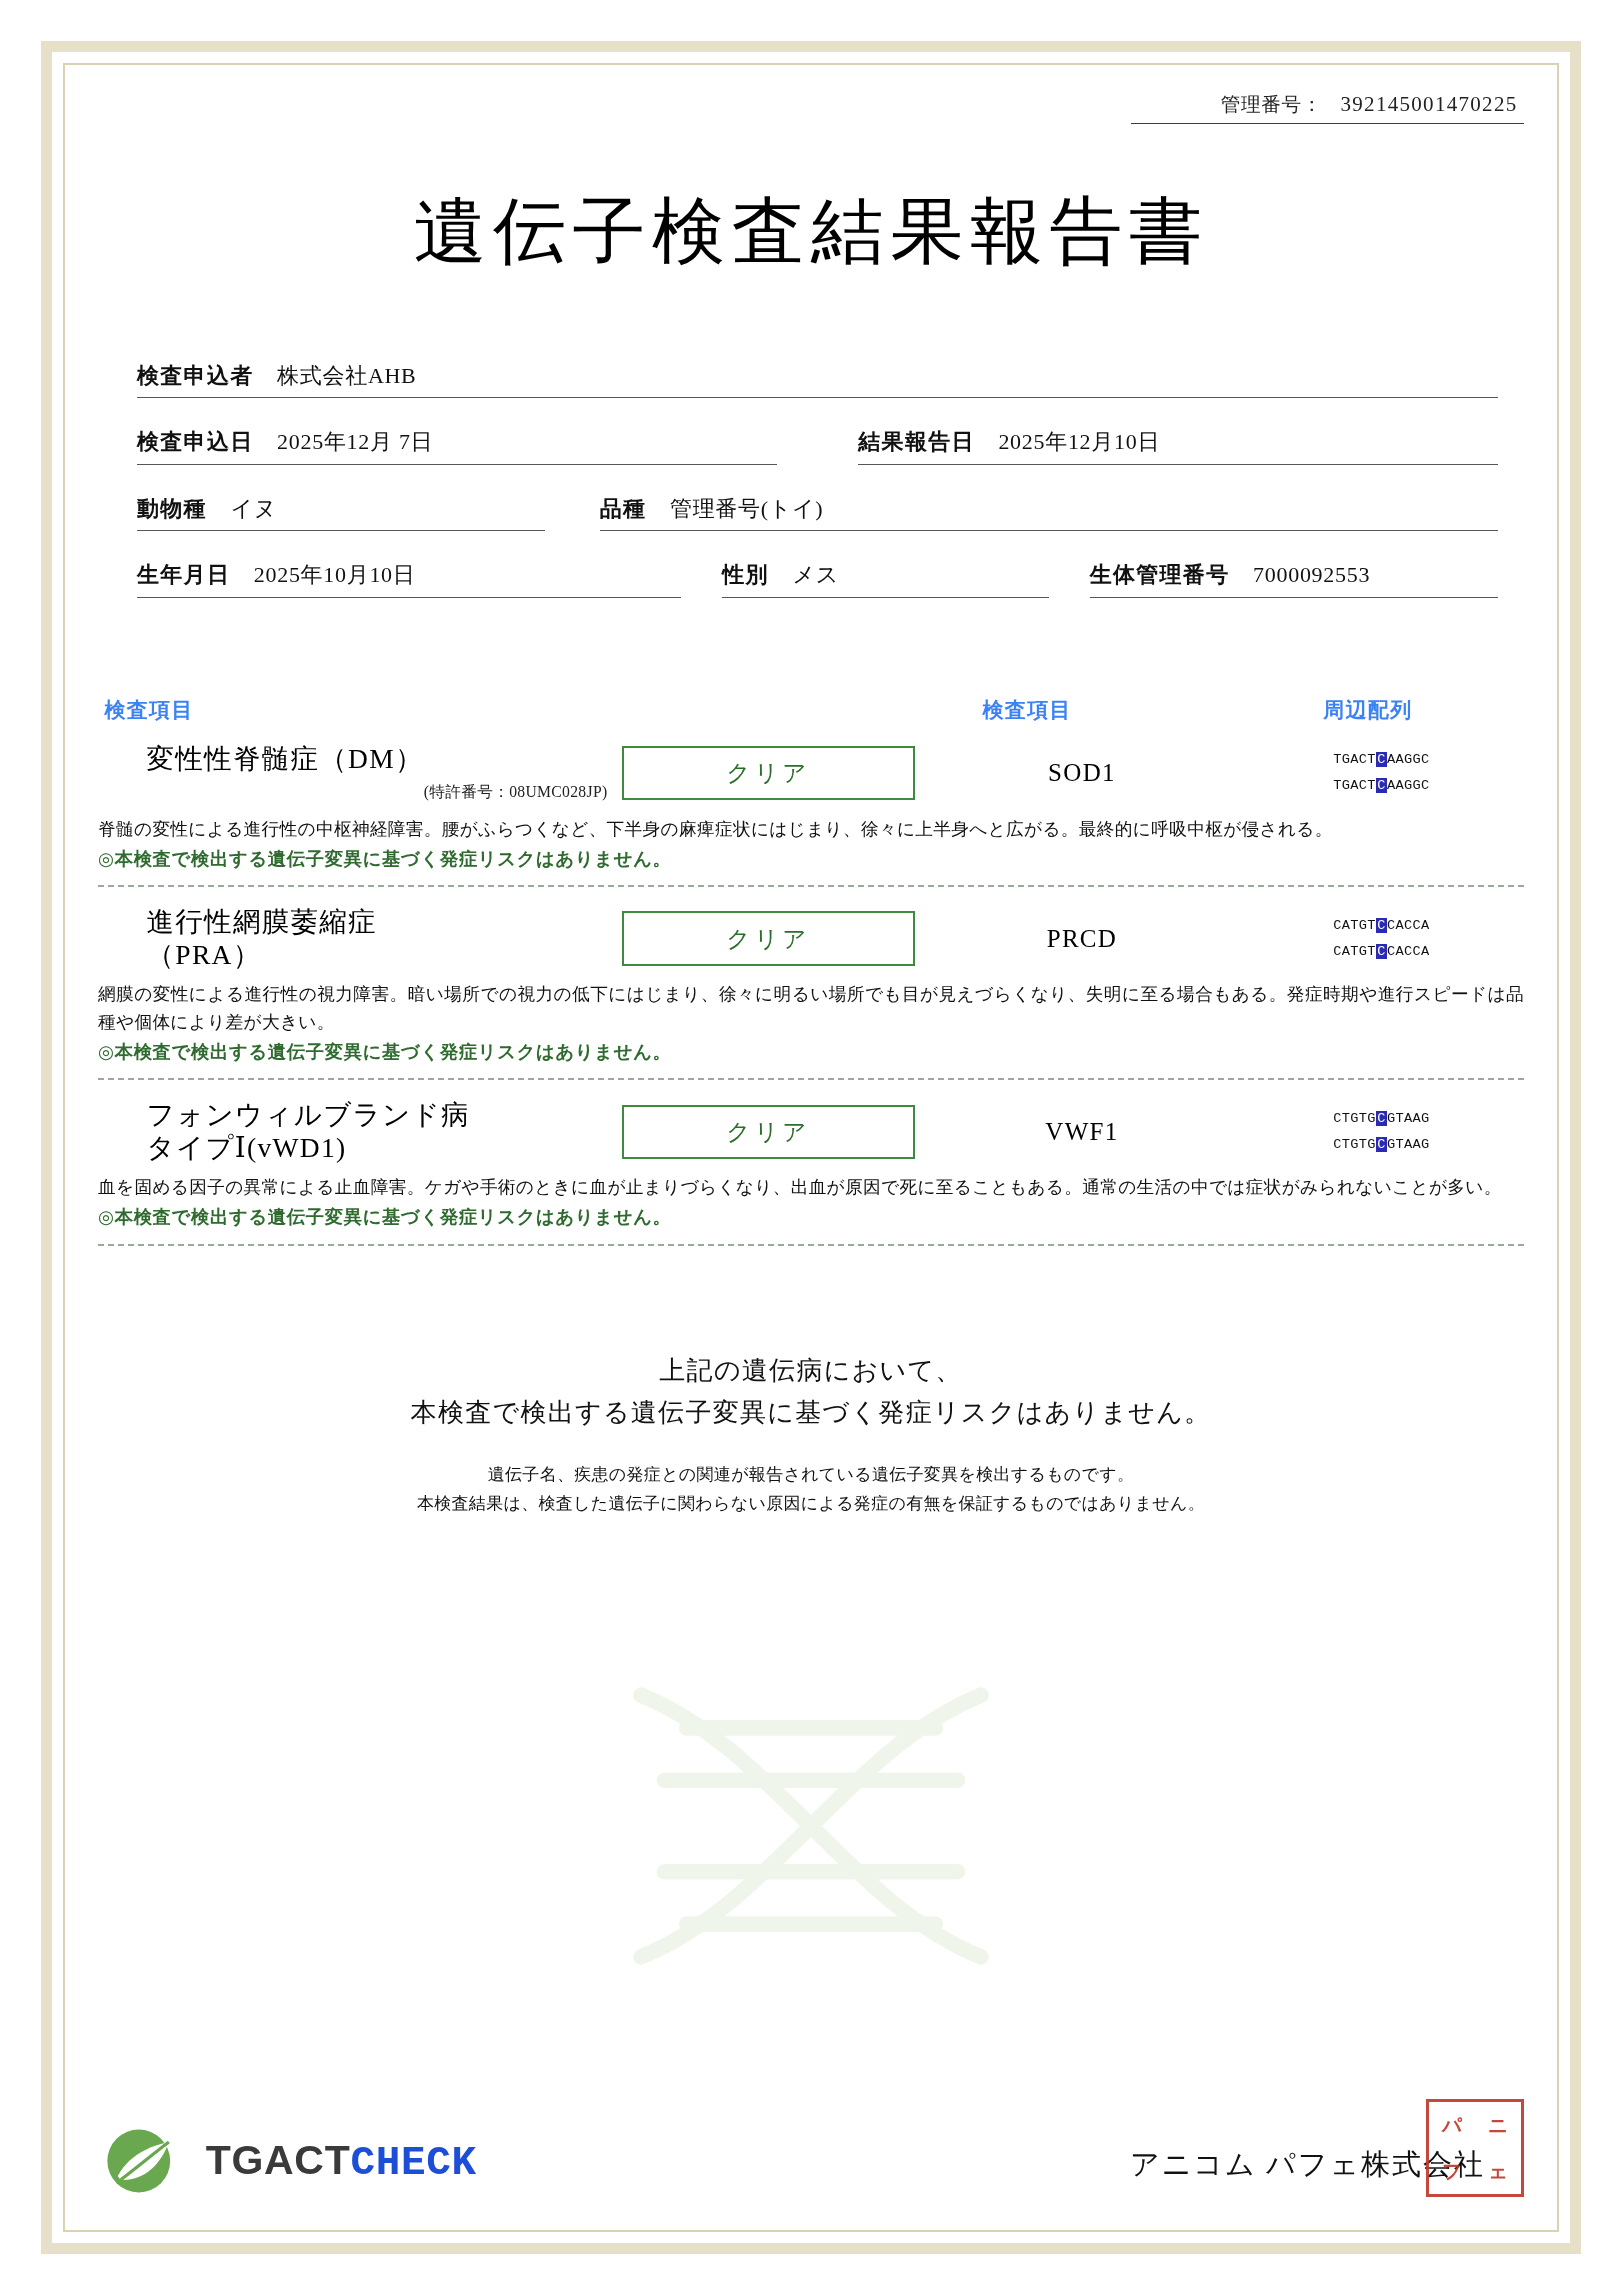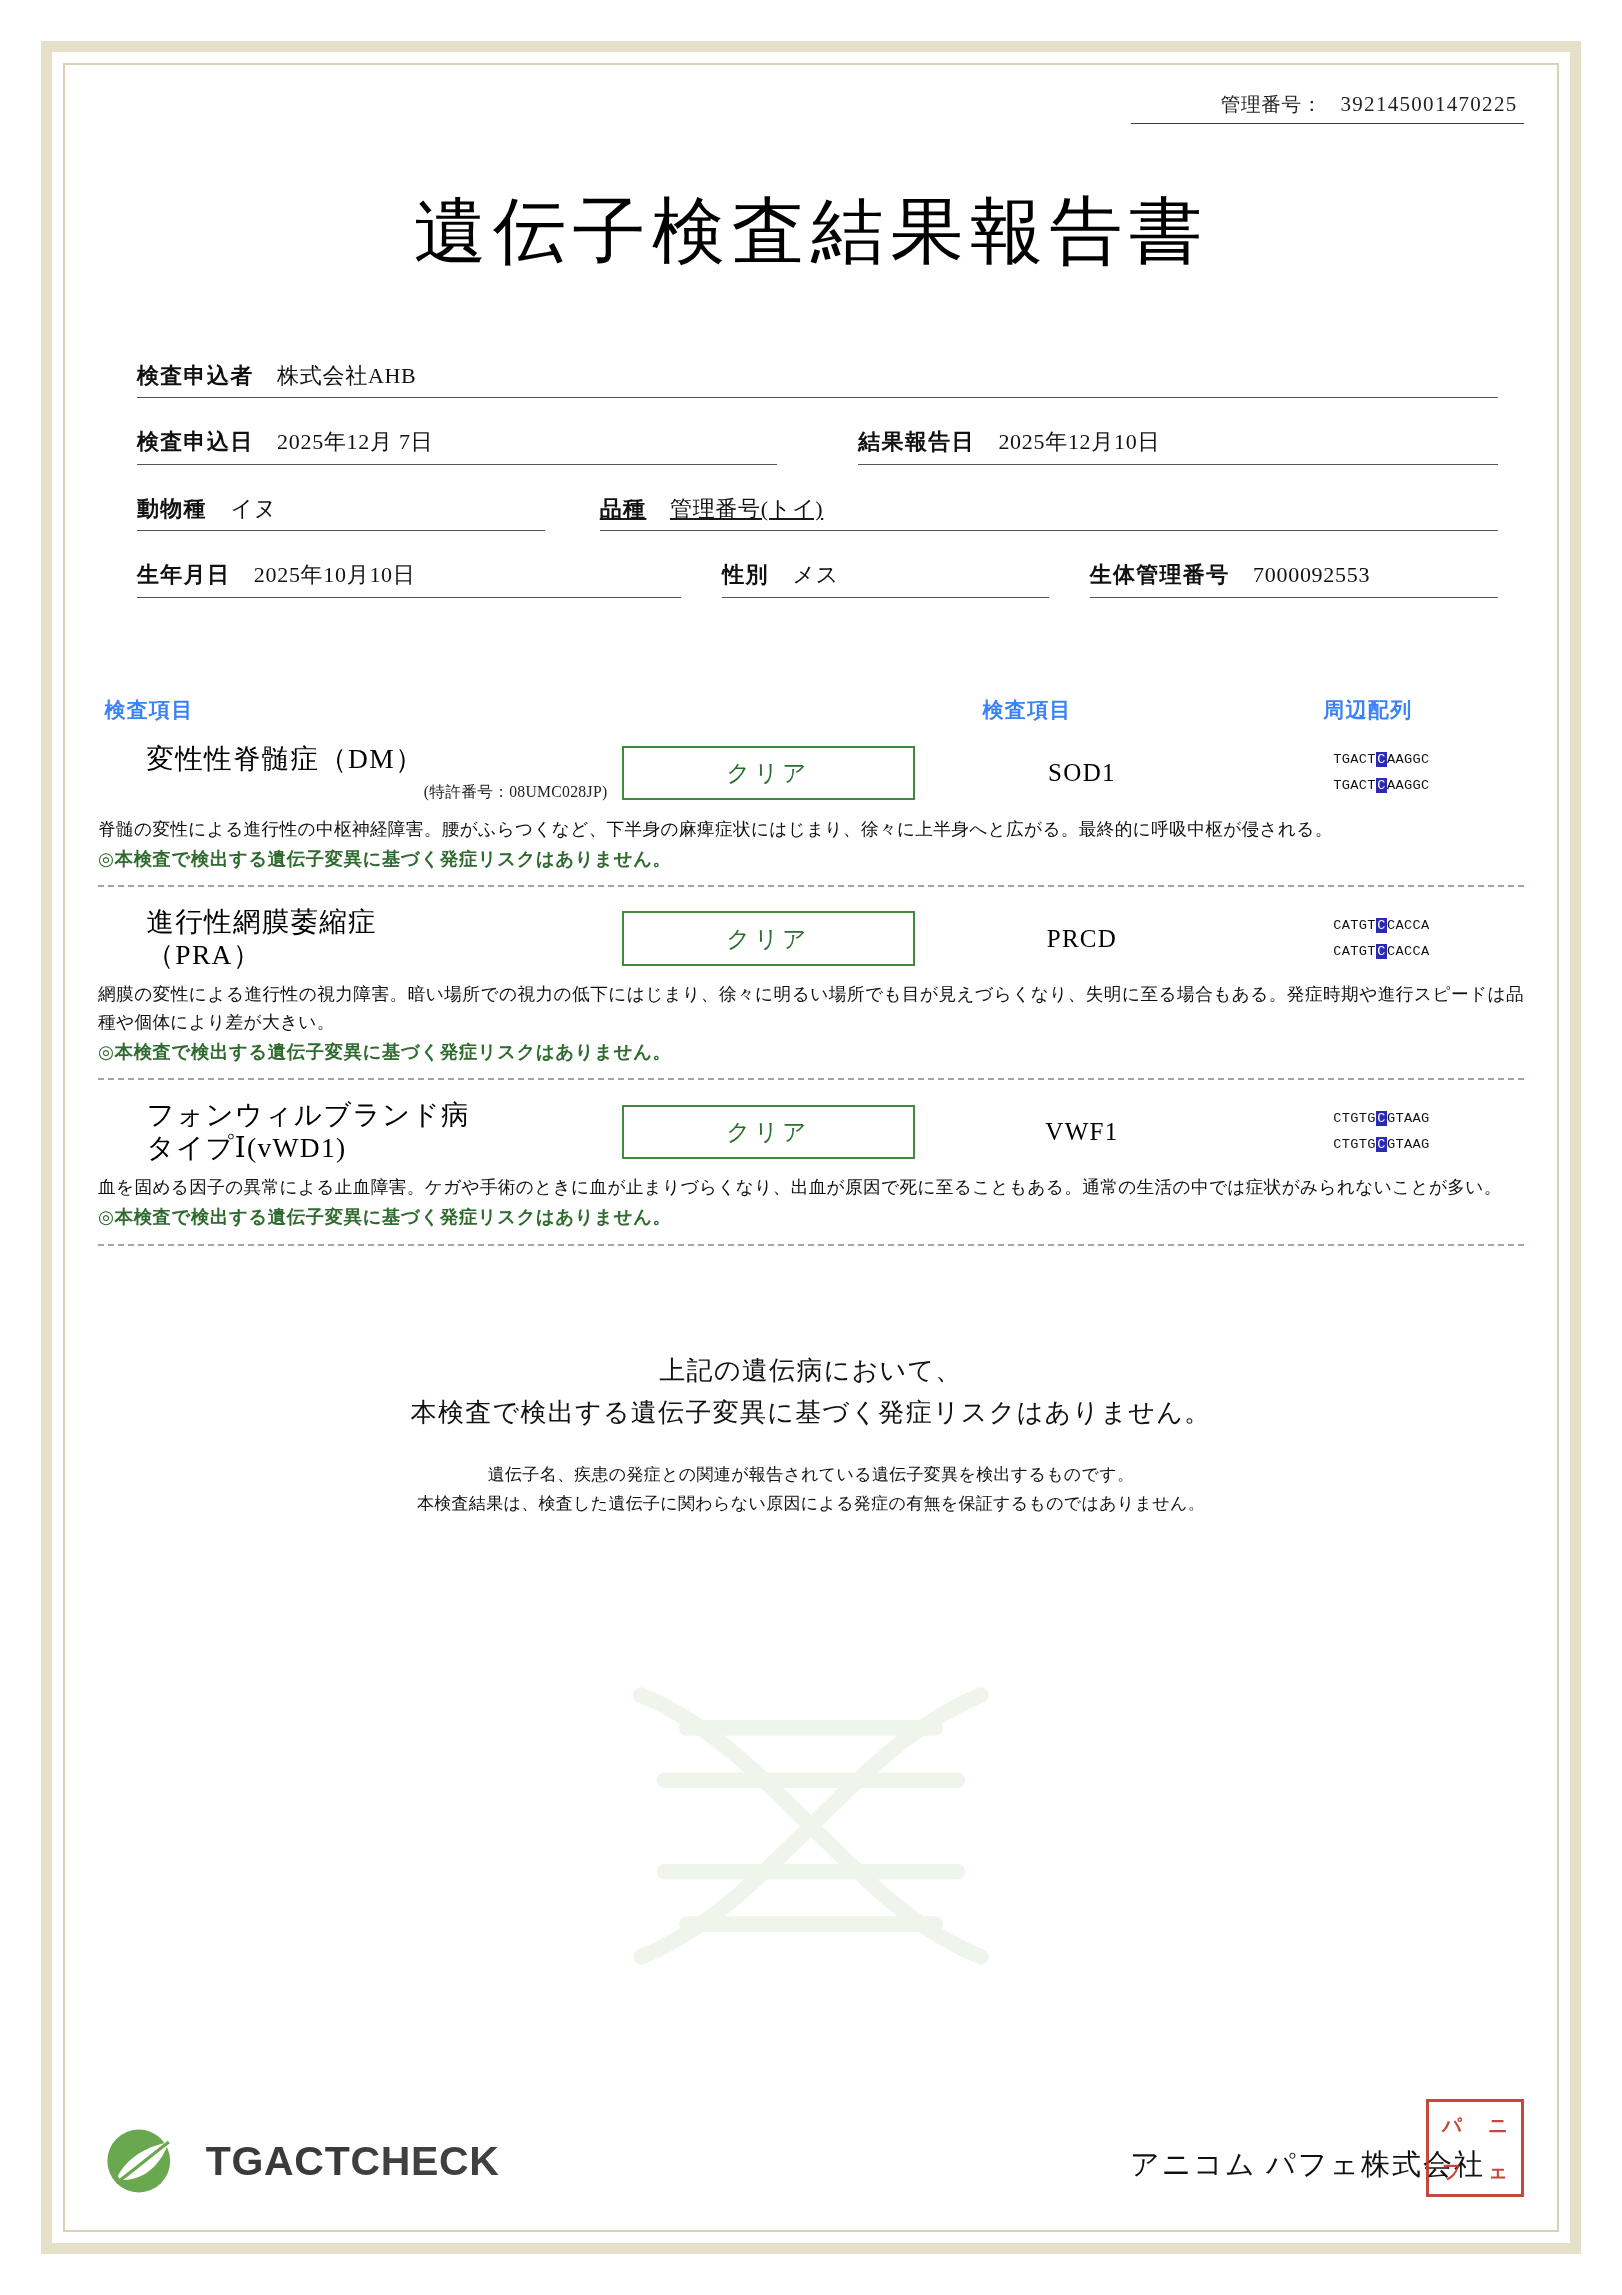"品種" .f-breed { text-decoration: underline -> none }
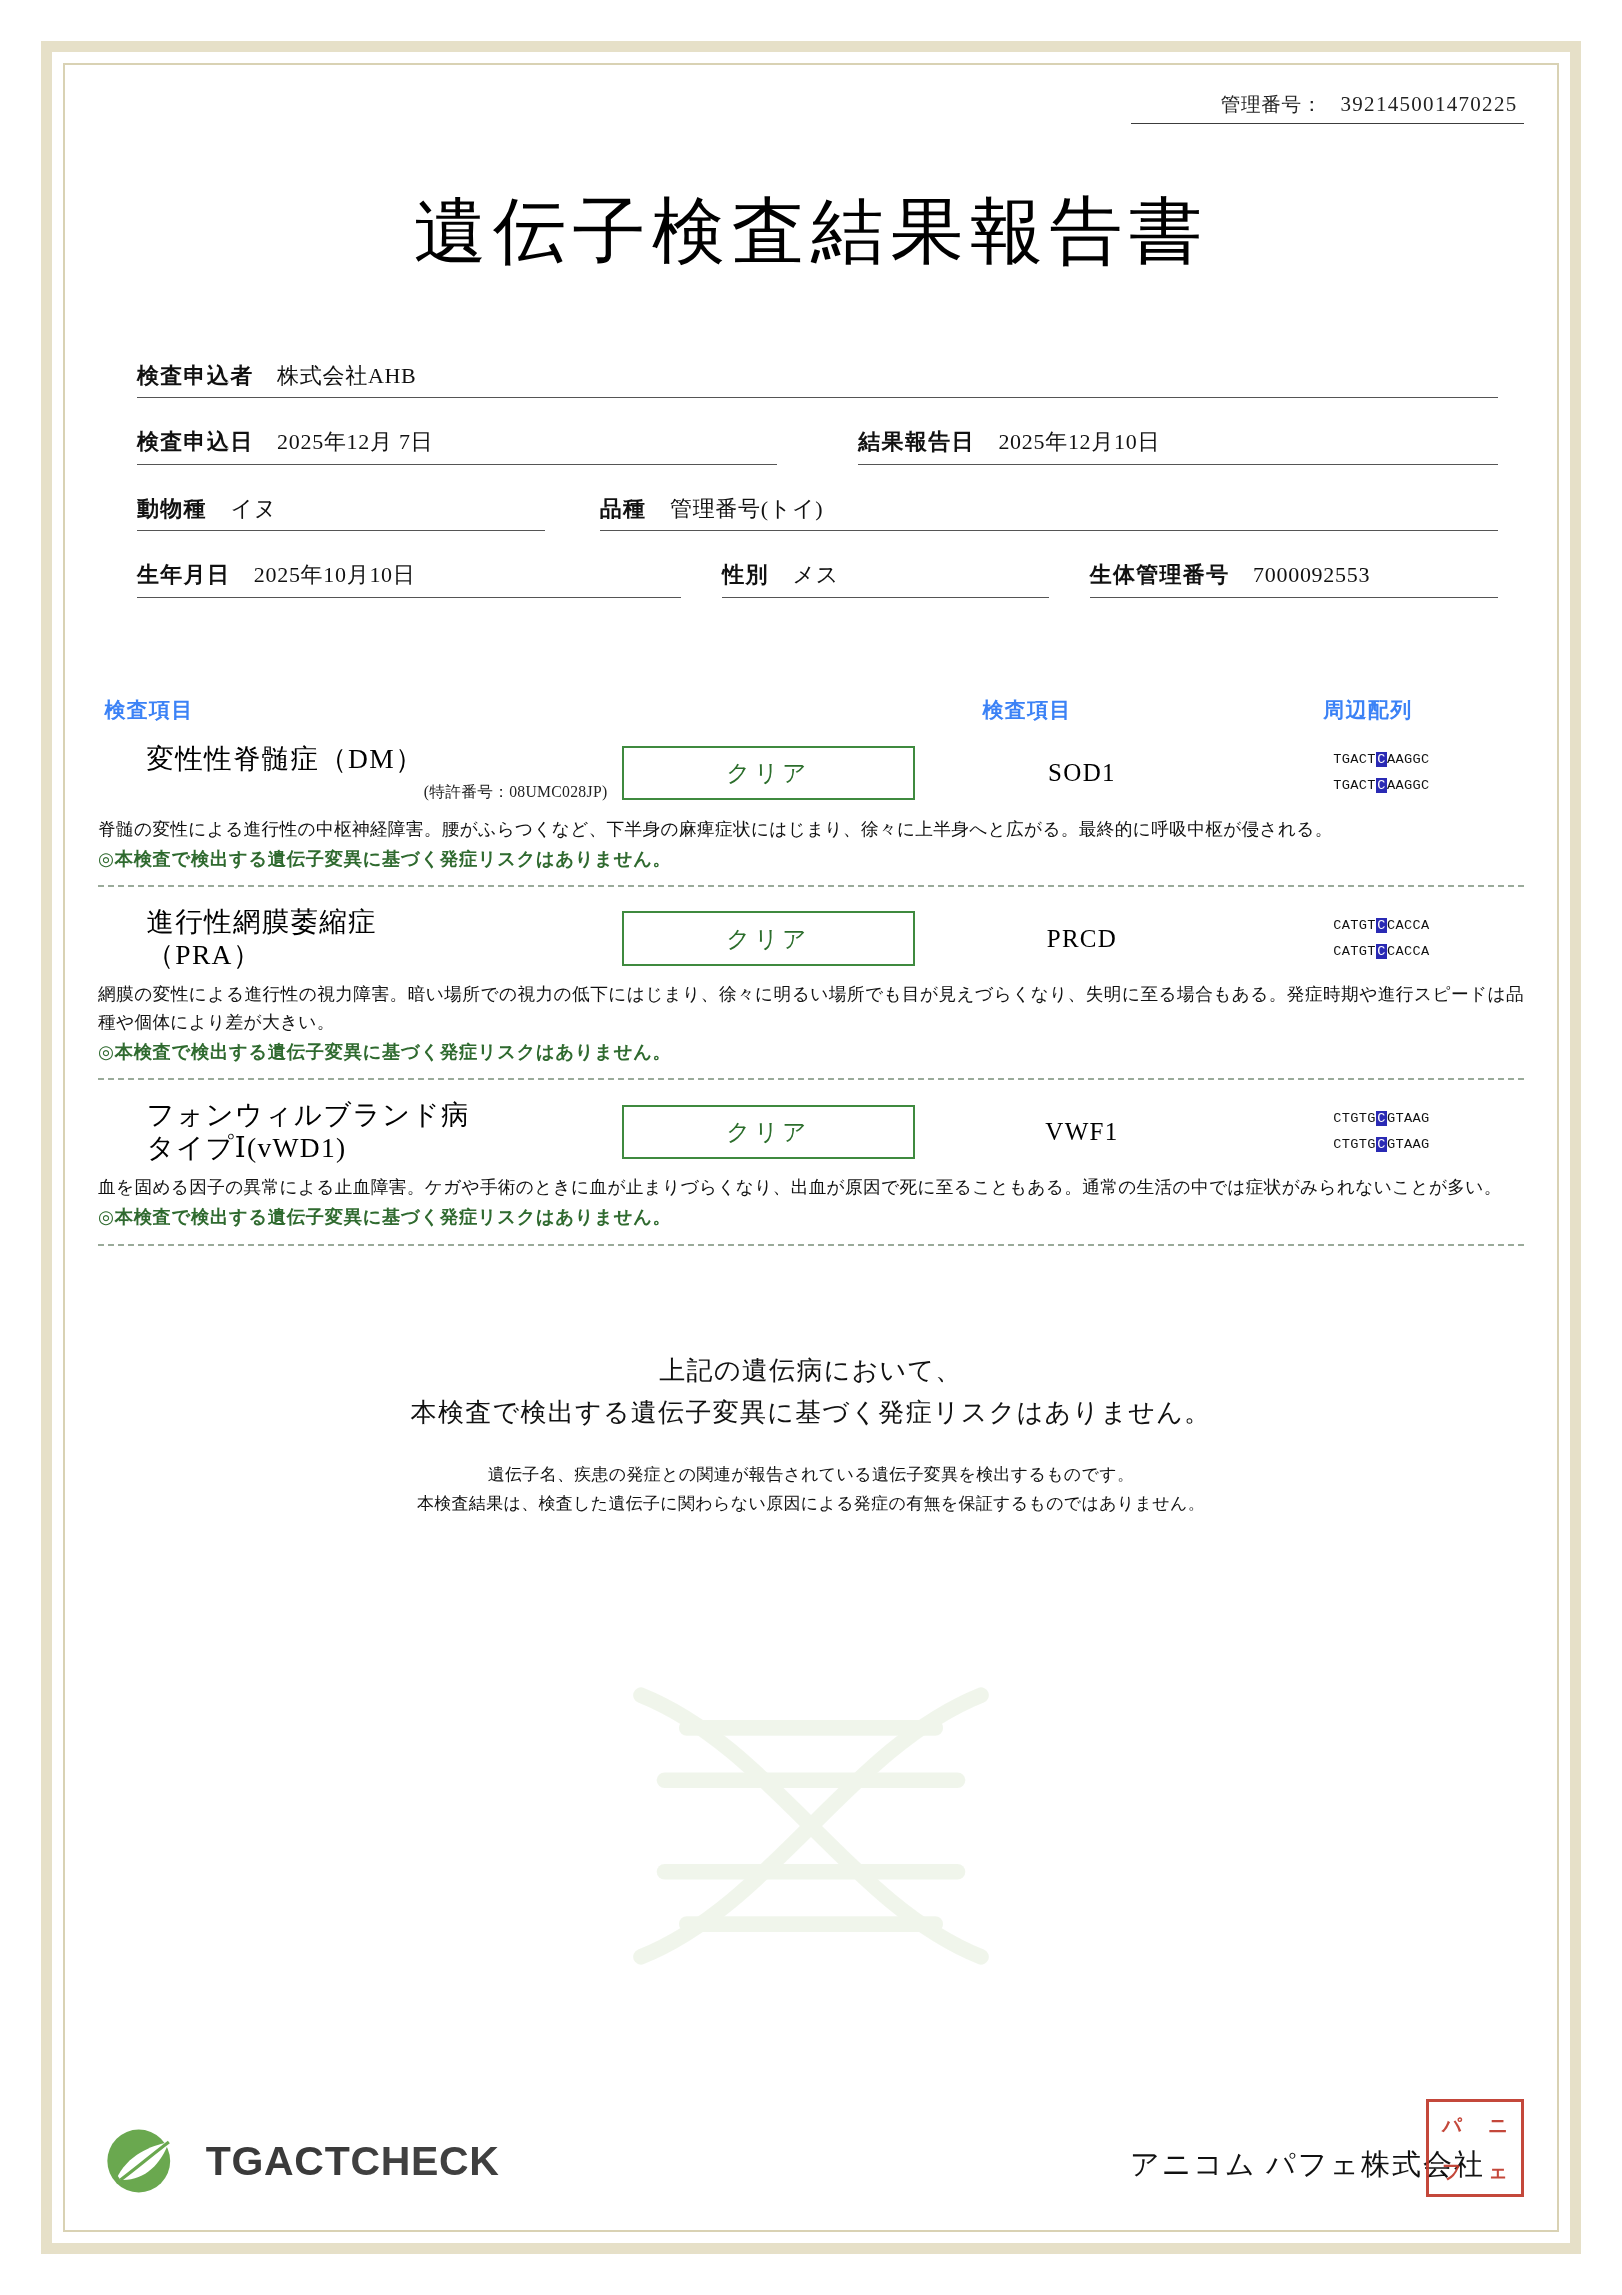"CHECK" .logo-text .g2 { color: #404040 -> #1d4ed8; font-family: none -> Liberation Mono, monospace }
